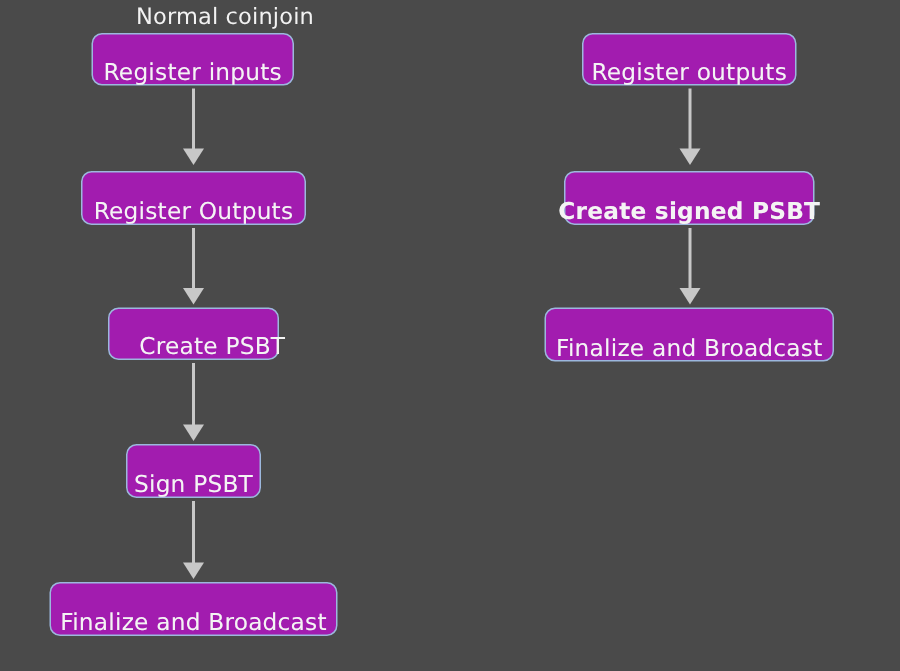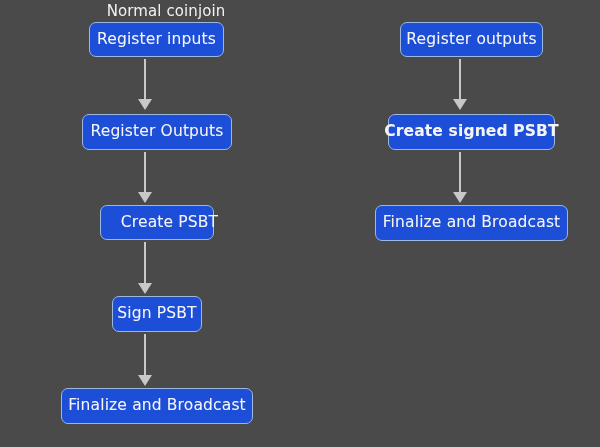"Normal coinjoin" #column-left { left: 16px -> 0 }
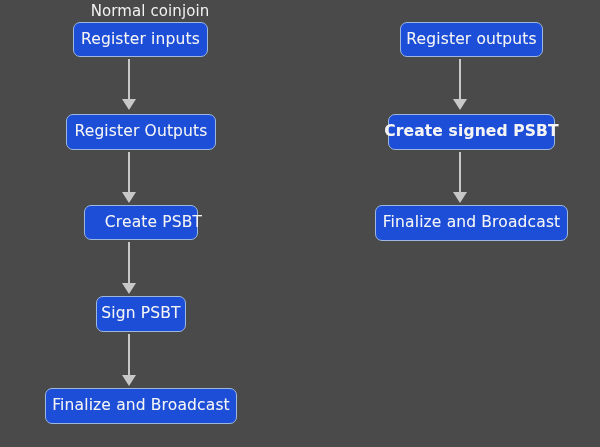"Register inputs" .node { align-items: center -> flex-end; background: #1d4ed8 -> #a21caf; margin-left: 12px -> none }
